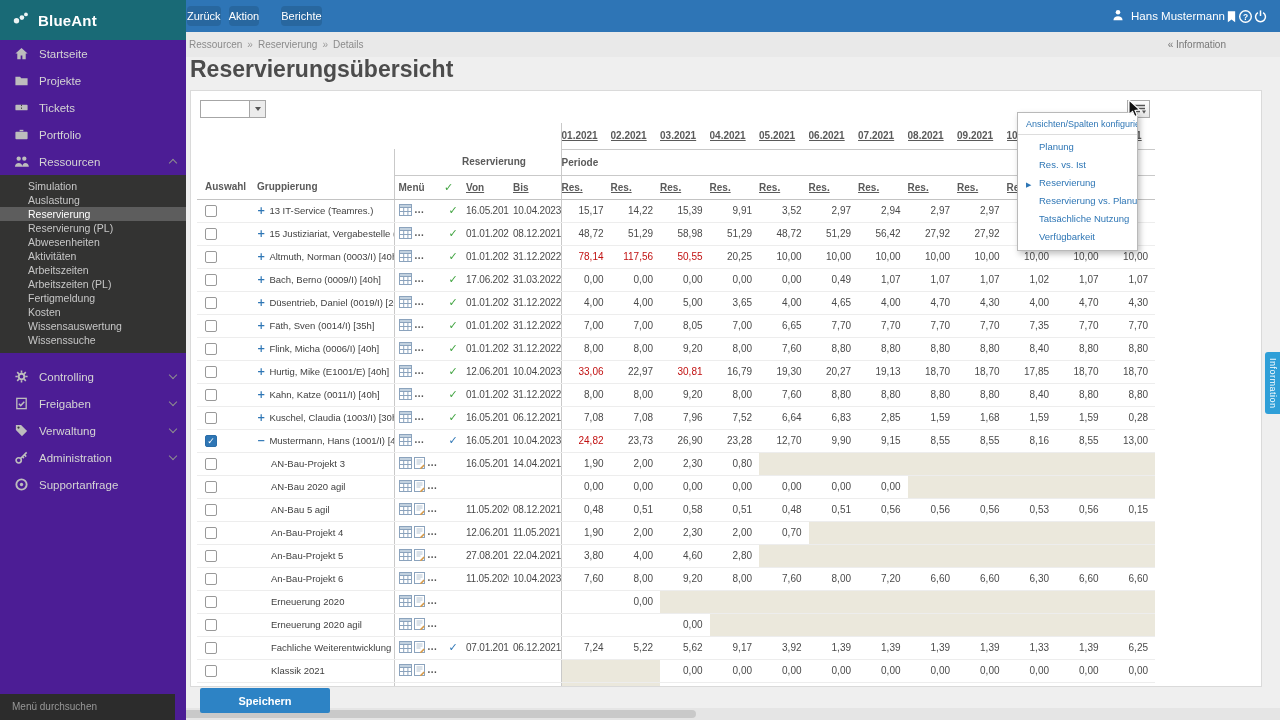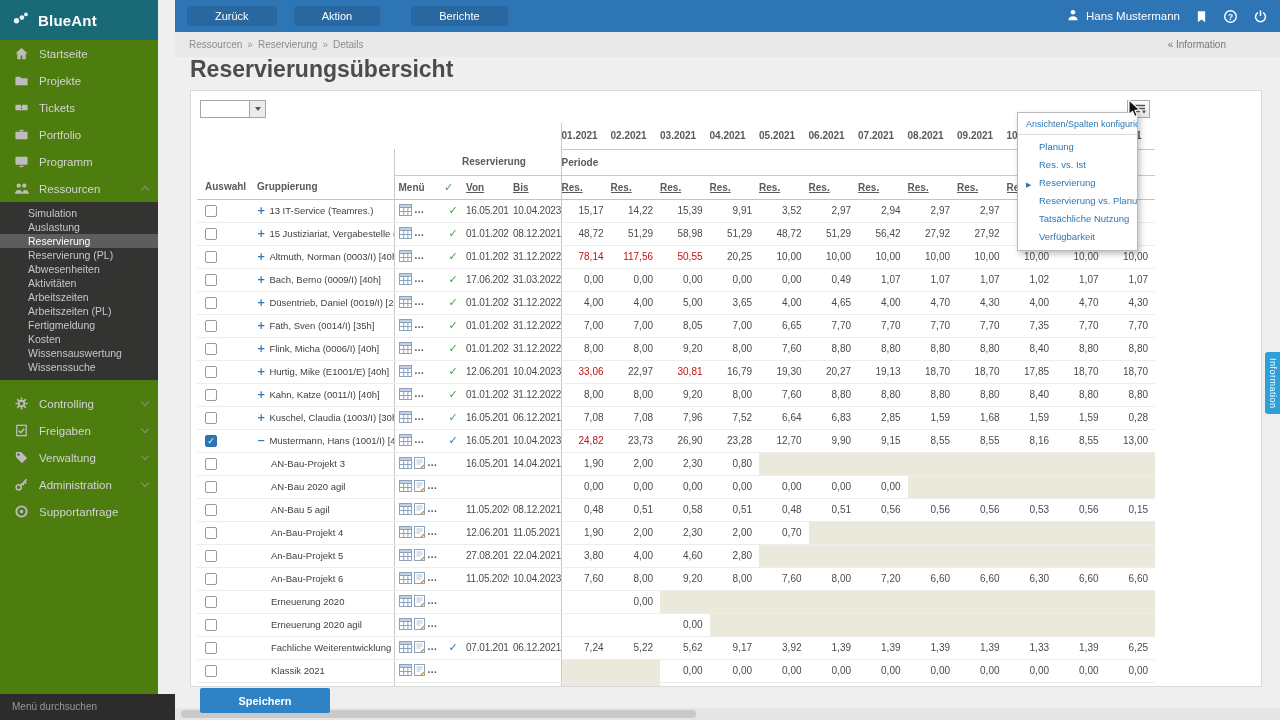"BlueAnt" .sidebar { background: #4d7c0f -> #4c1d95; width: 158px -> 186px }
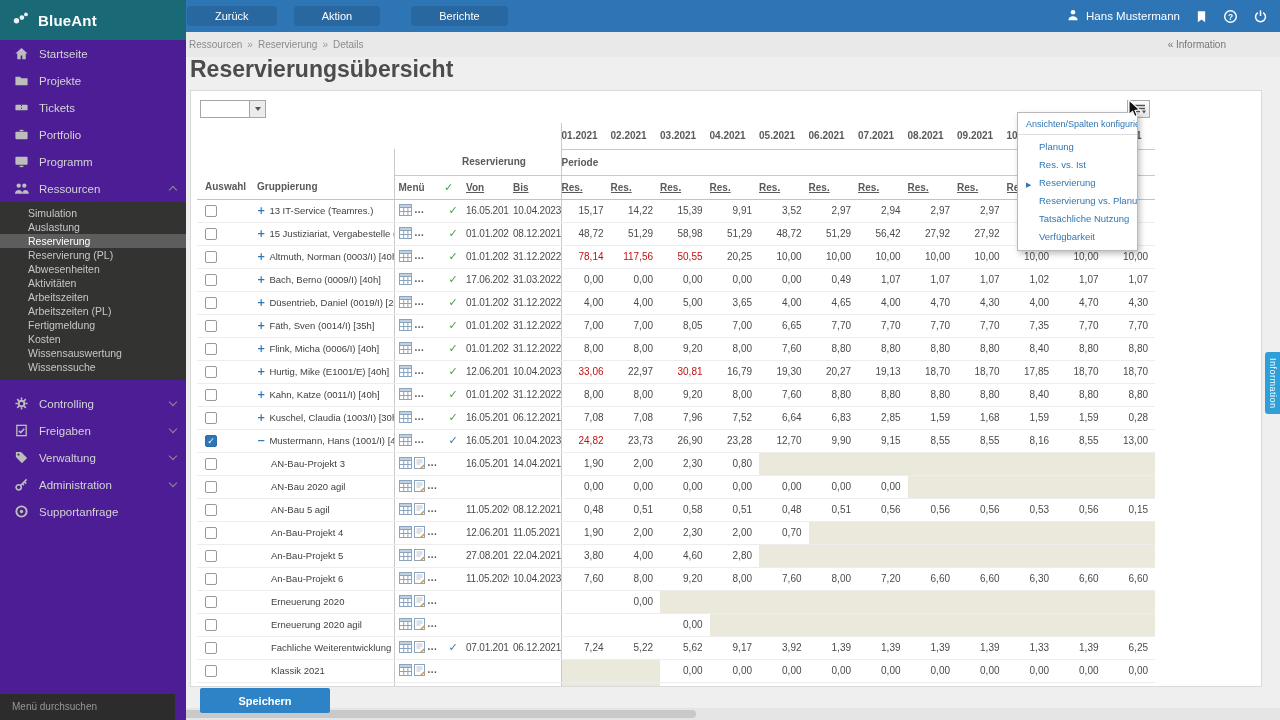"Zurück" .tb-btn { margin-right: 17px -> 8px; padding: 4px 28px -> 4px 0 }
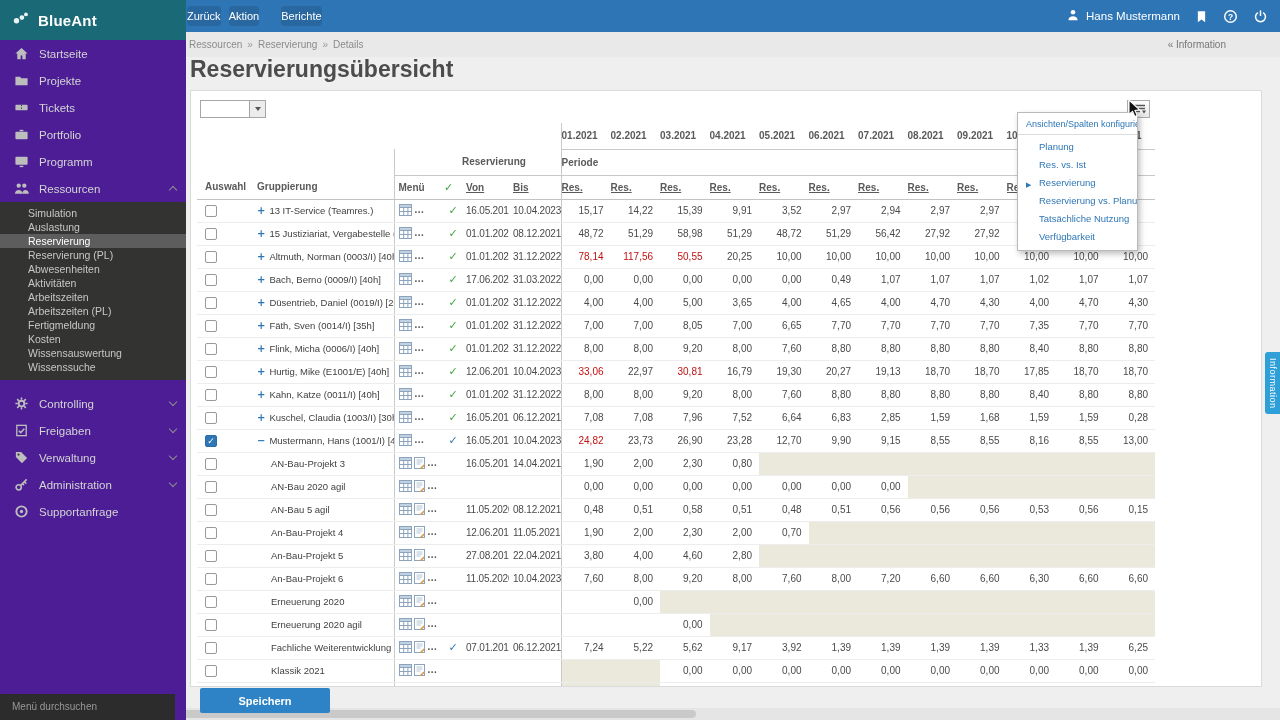"Hans Mustermann" .tb-right { gap: 15px -> none }
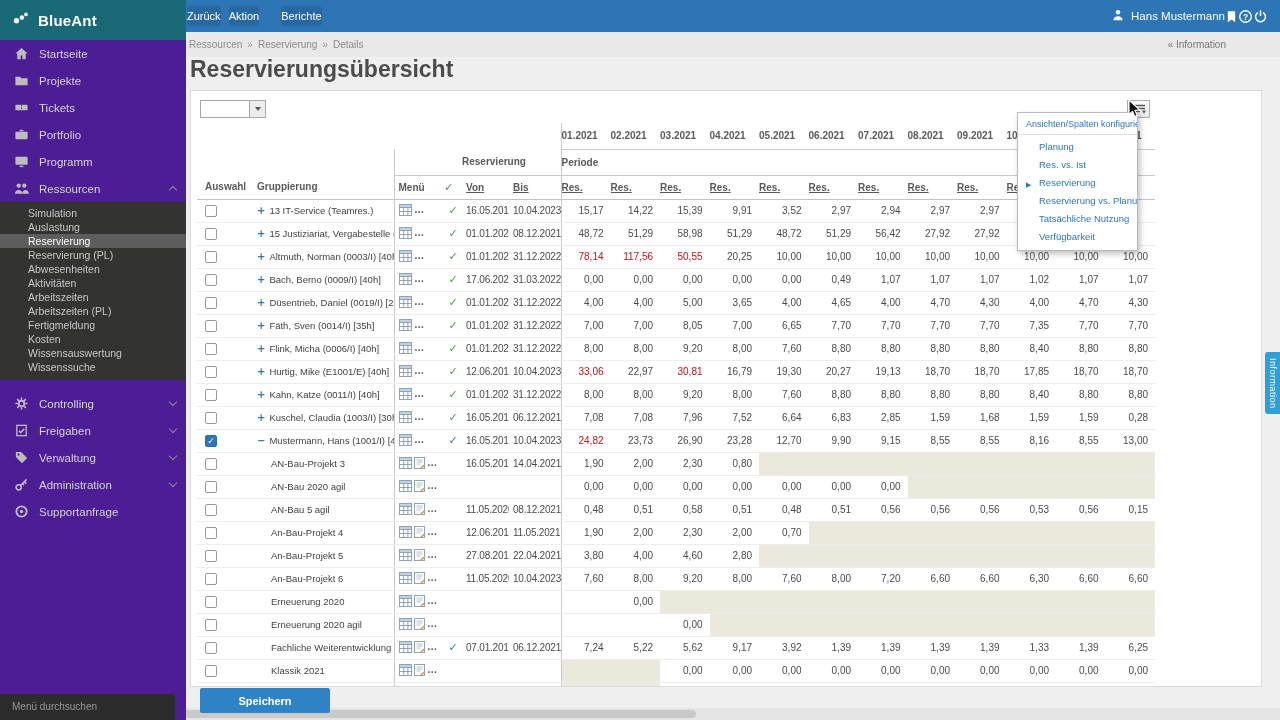"01.2021" .mh { text-decoration: none -> underline }
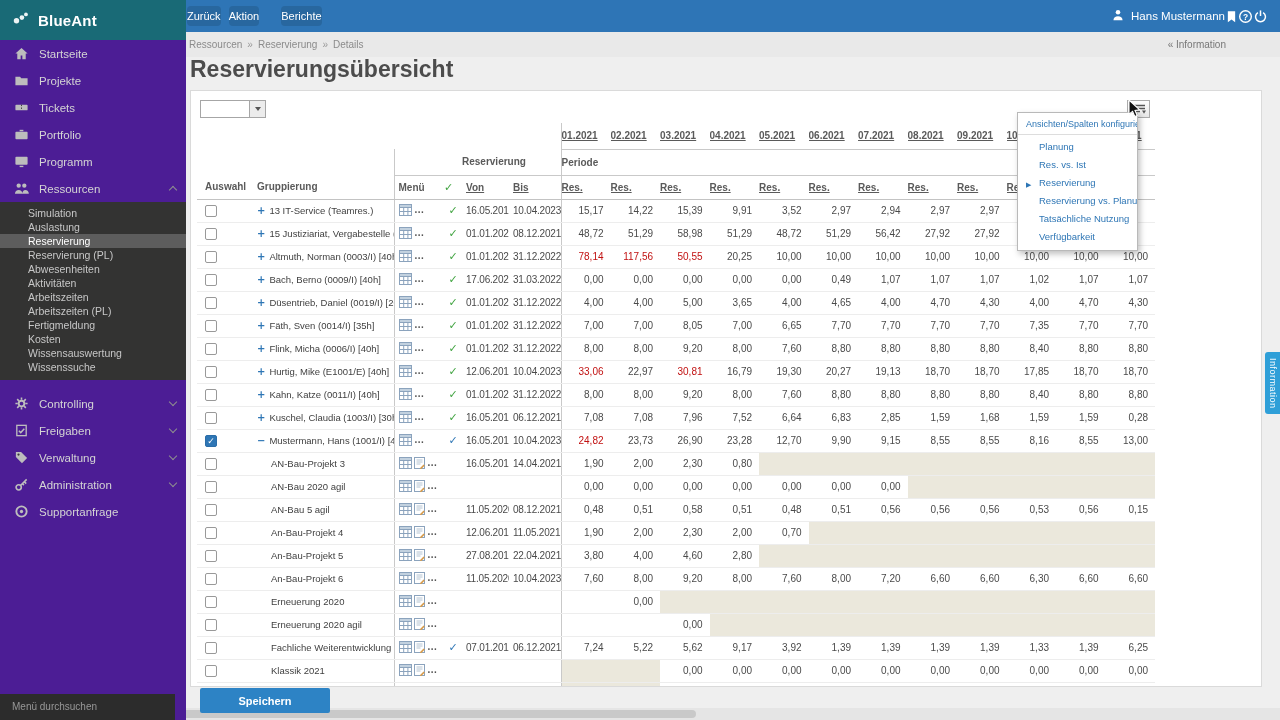"Programm" div.nav-item { html: <div> <span> <svg> <rect></rect> <path></path> </svg> </span> <span>Programm</span> </div> -> none }
